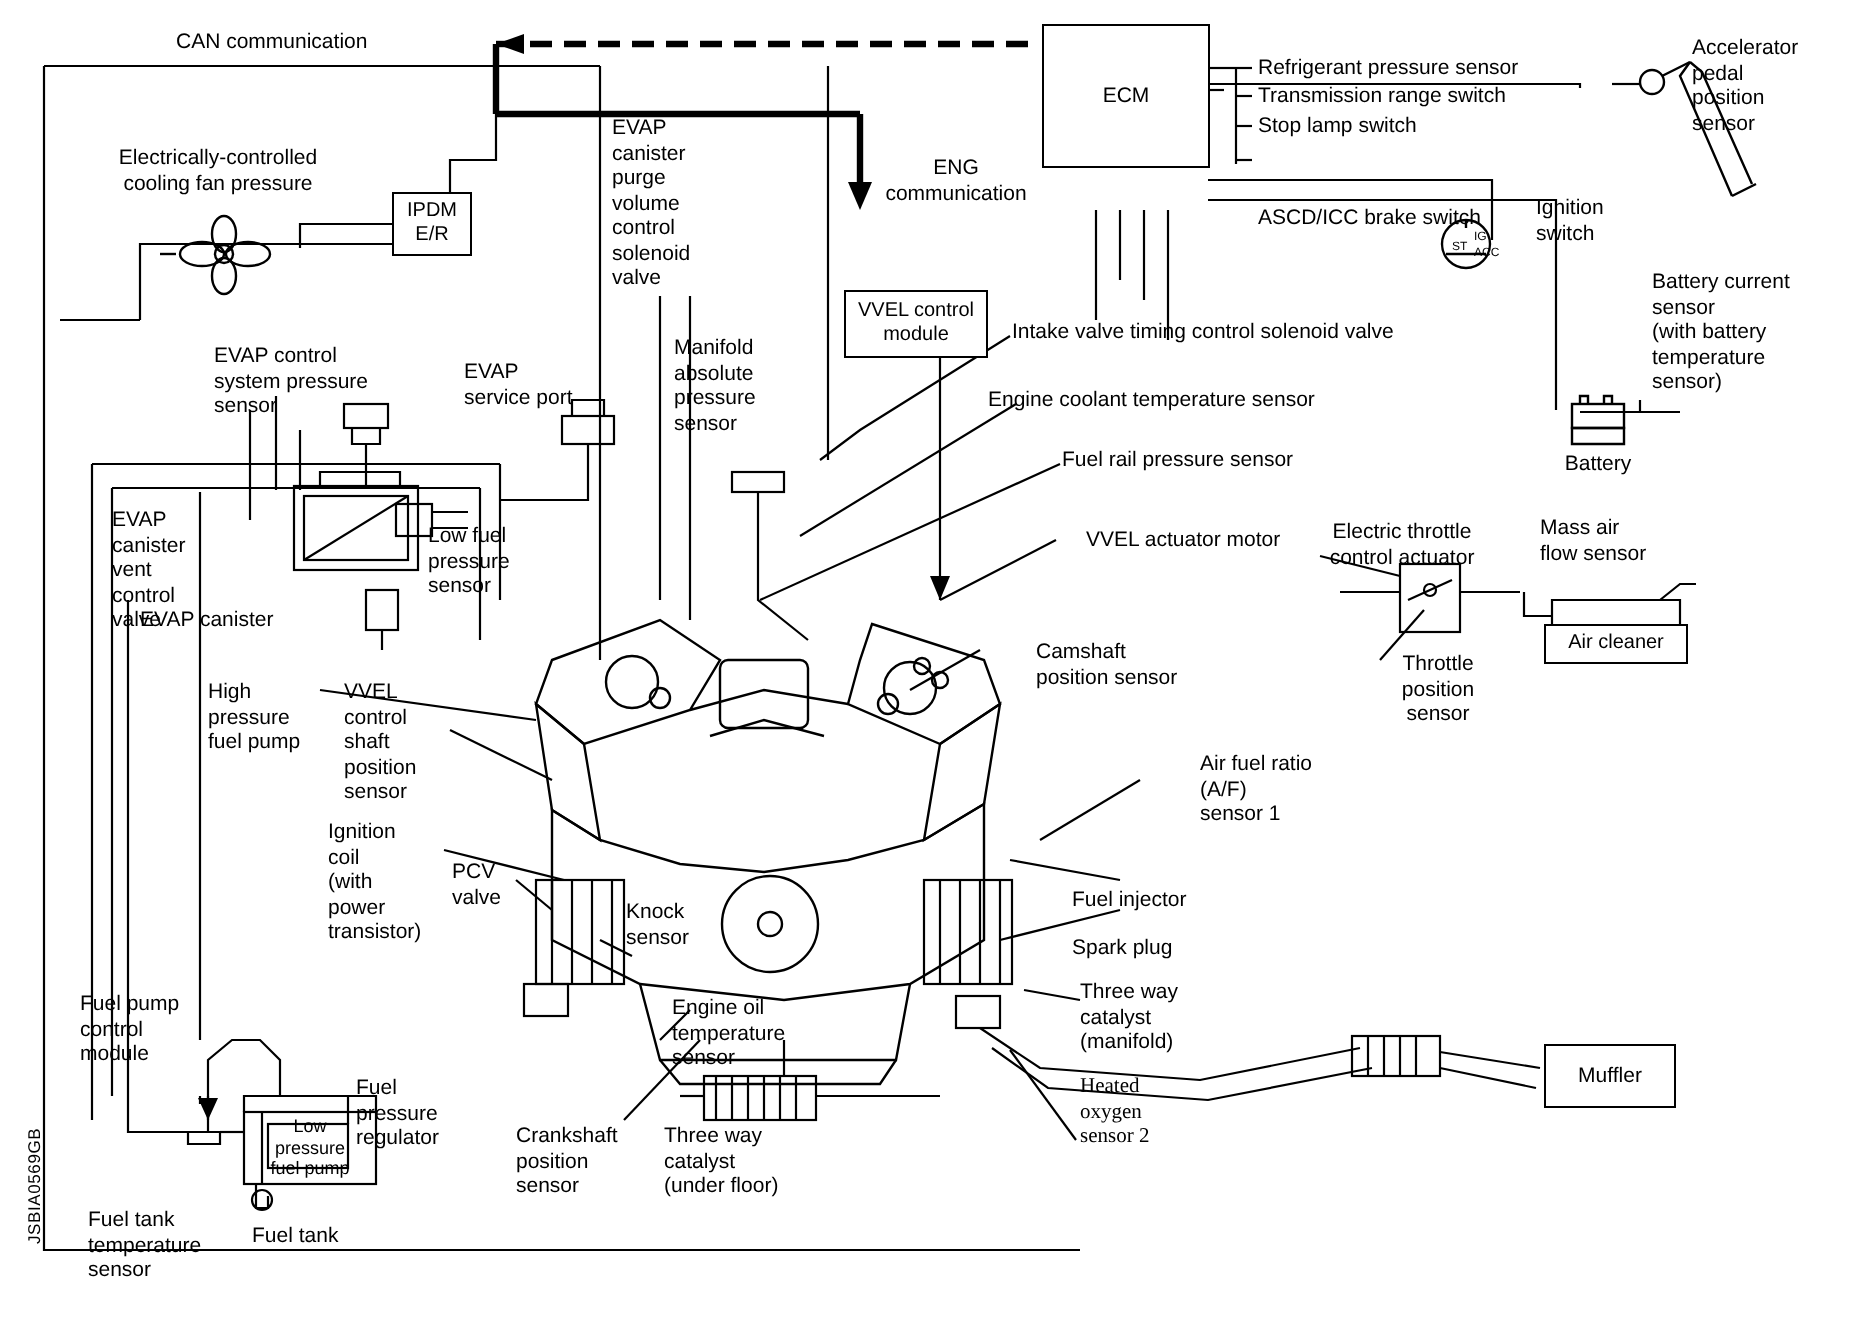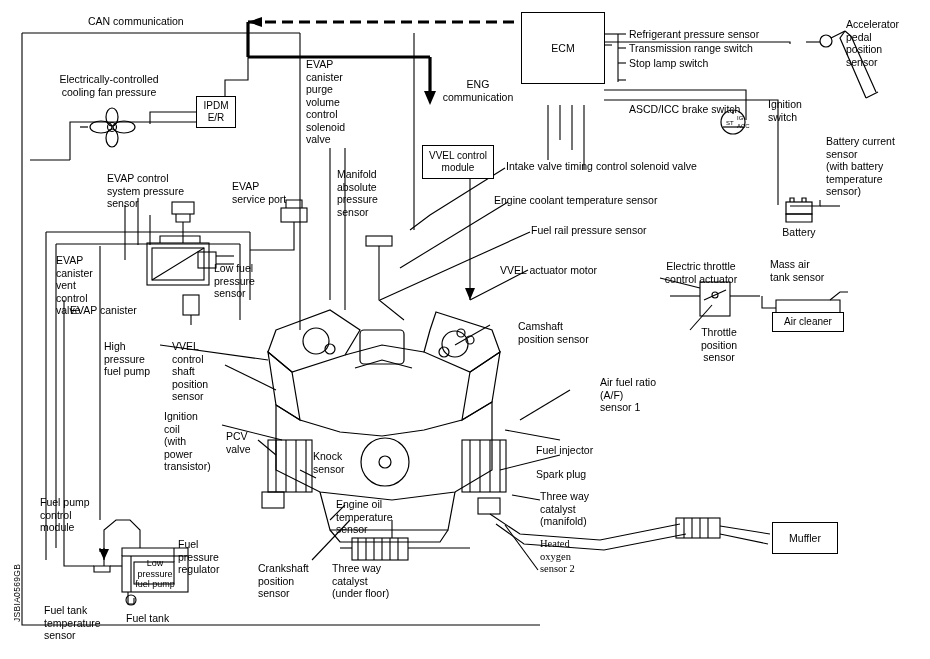"VVEL actuator motor" div.lbl { left: 500px -> 543px }
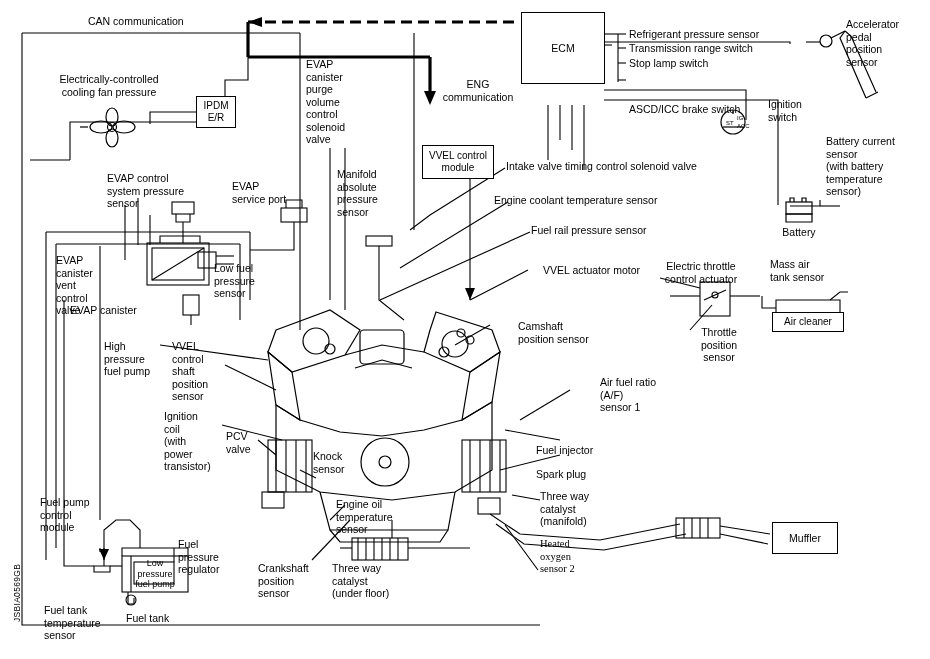"Mass air" div.lbl { text: tank -> flow }
